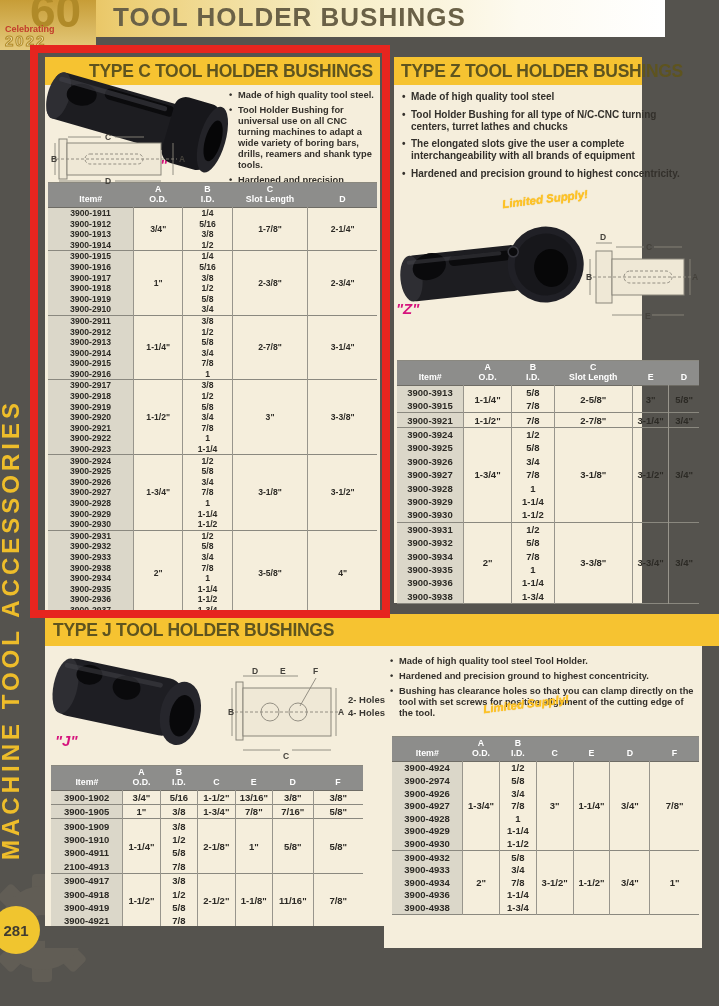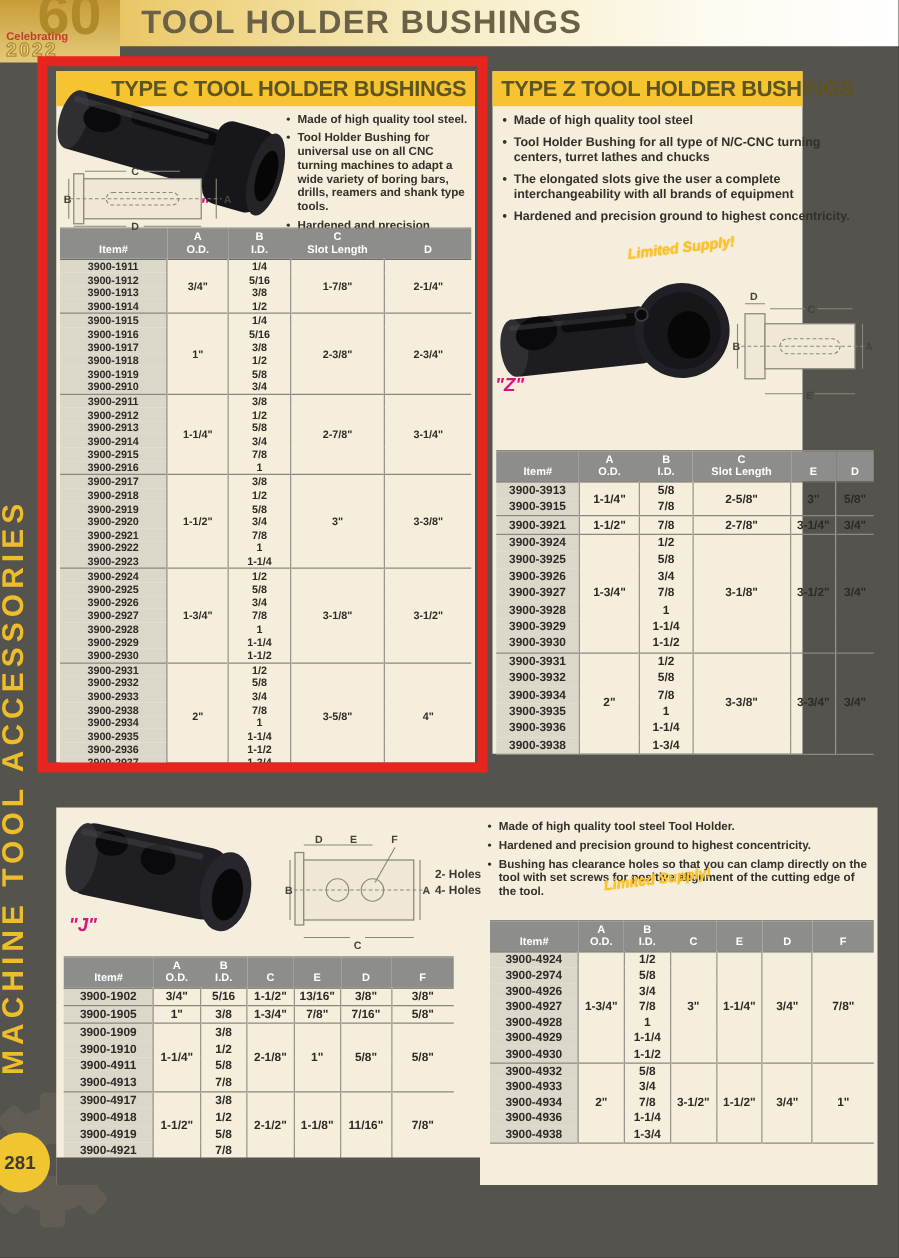"TOOL HOLDER BUSHINGS" .header { width: 719px -> 665px }
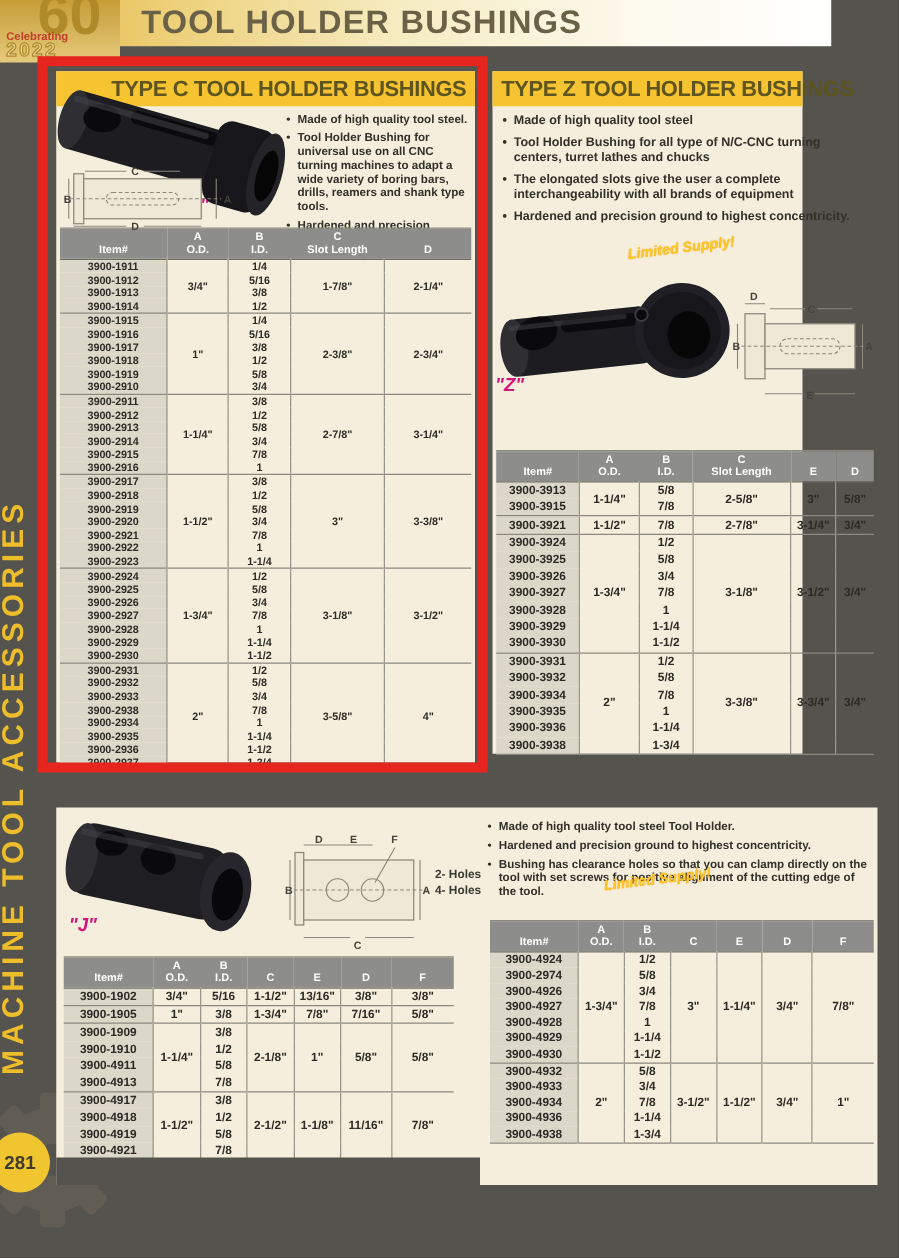"TYPE J TOOL HOLDER BUSHINGS" div.band { html: none -> <div> <span>TYPE J TOOL HOLDER BUSHINGS</span> </div> }
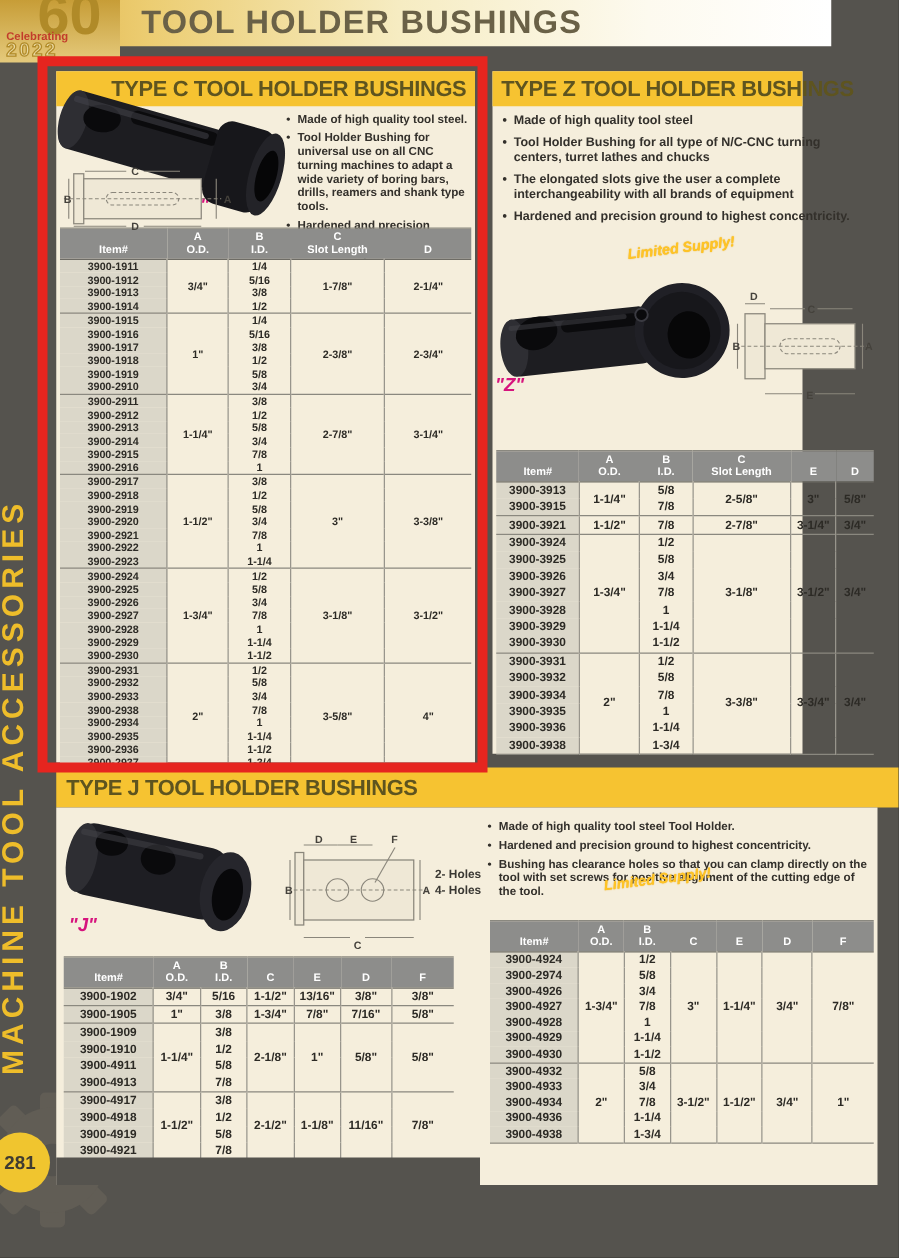"3900-4913" td.item-cell { text: 3900-4913 -> 2100-4913 }
